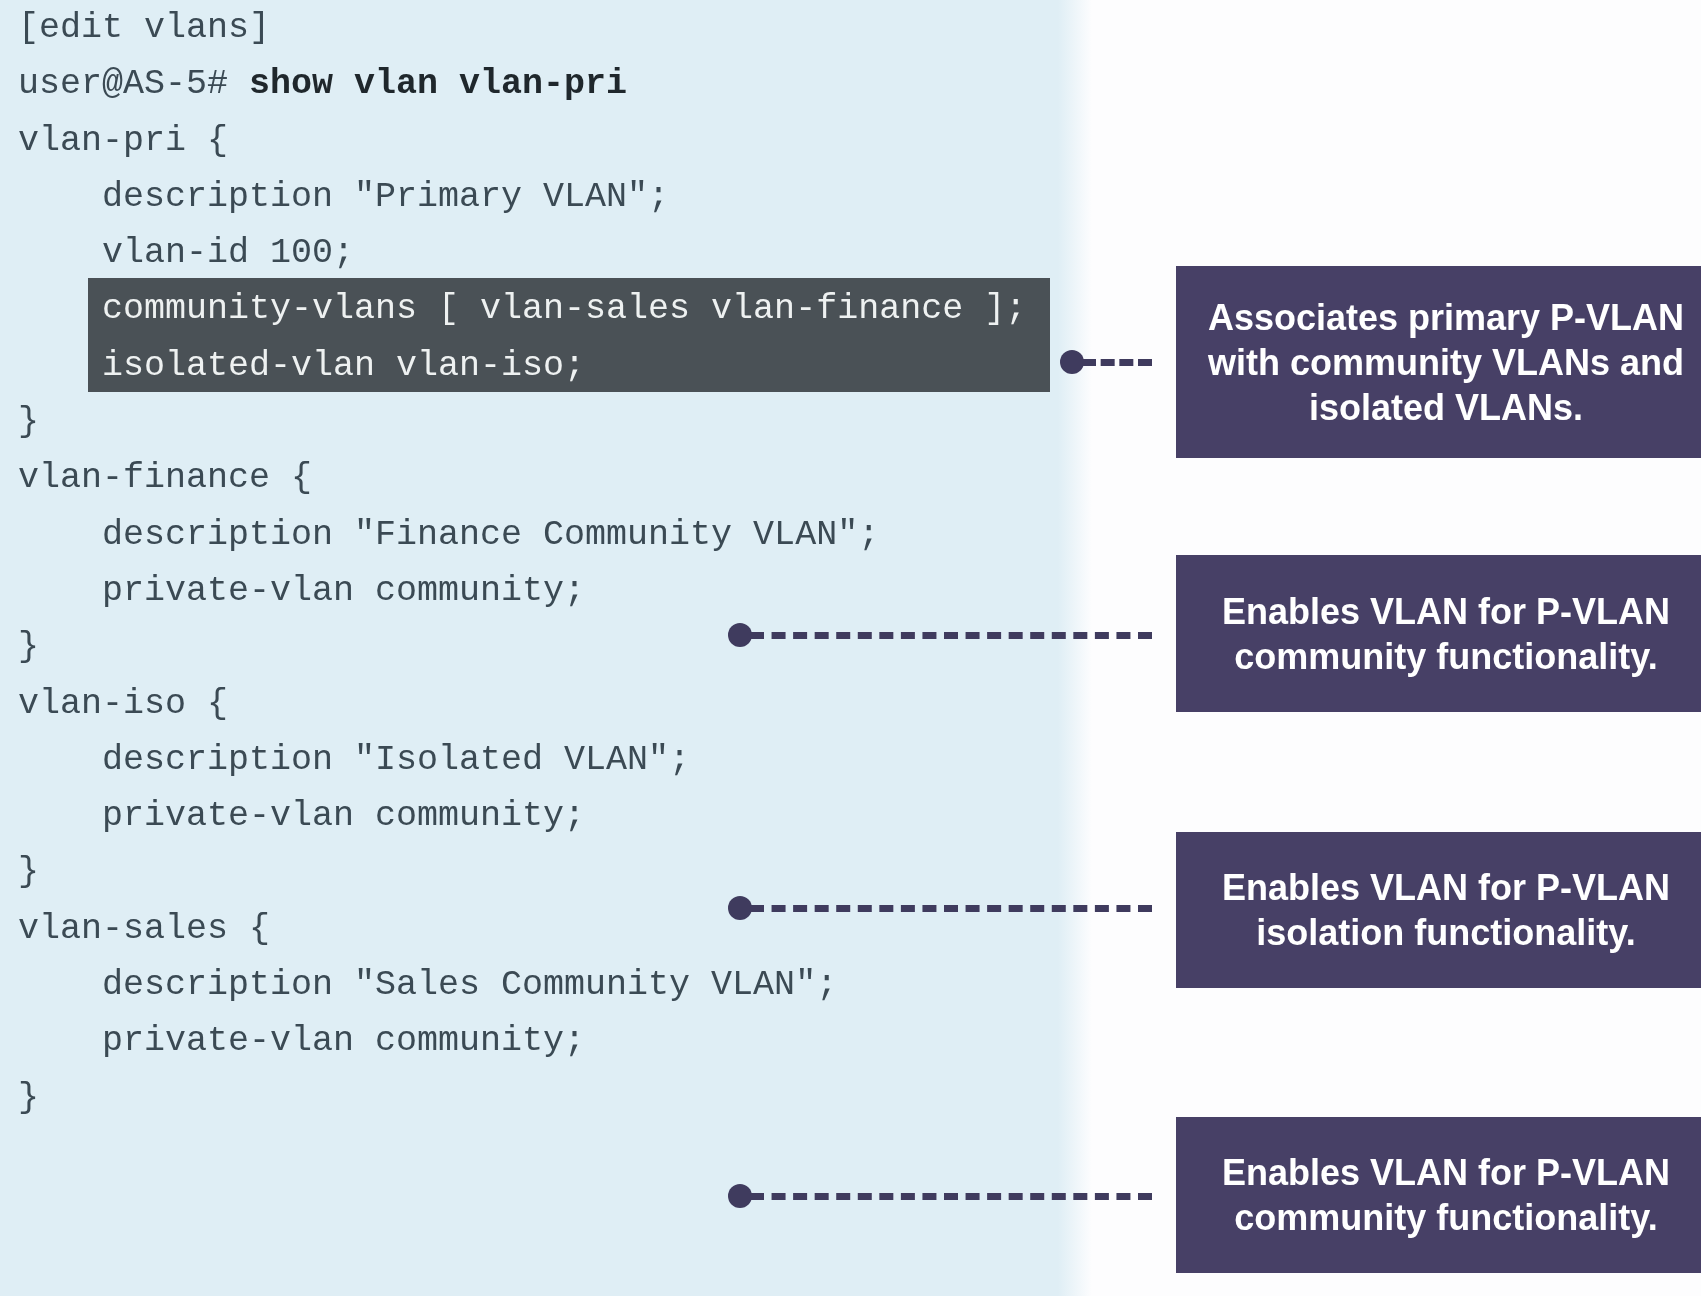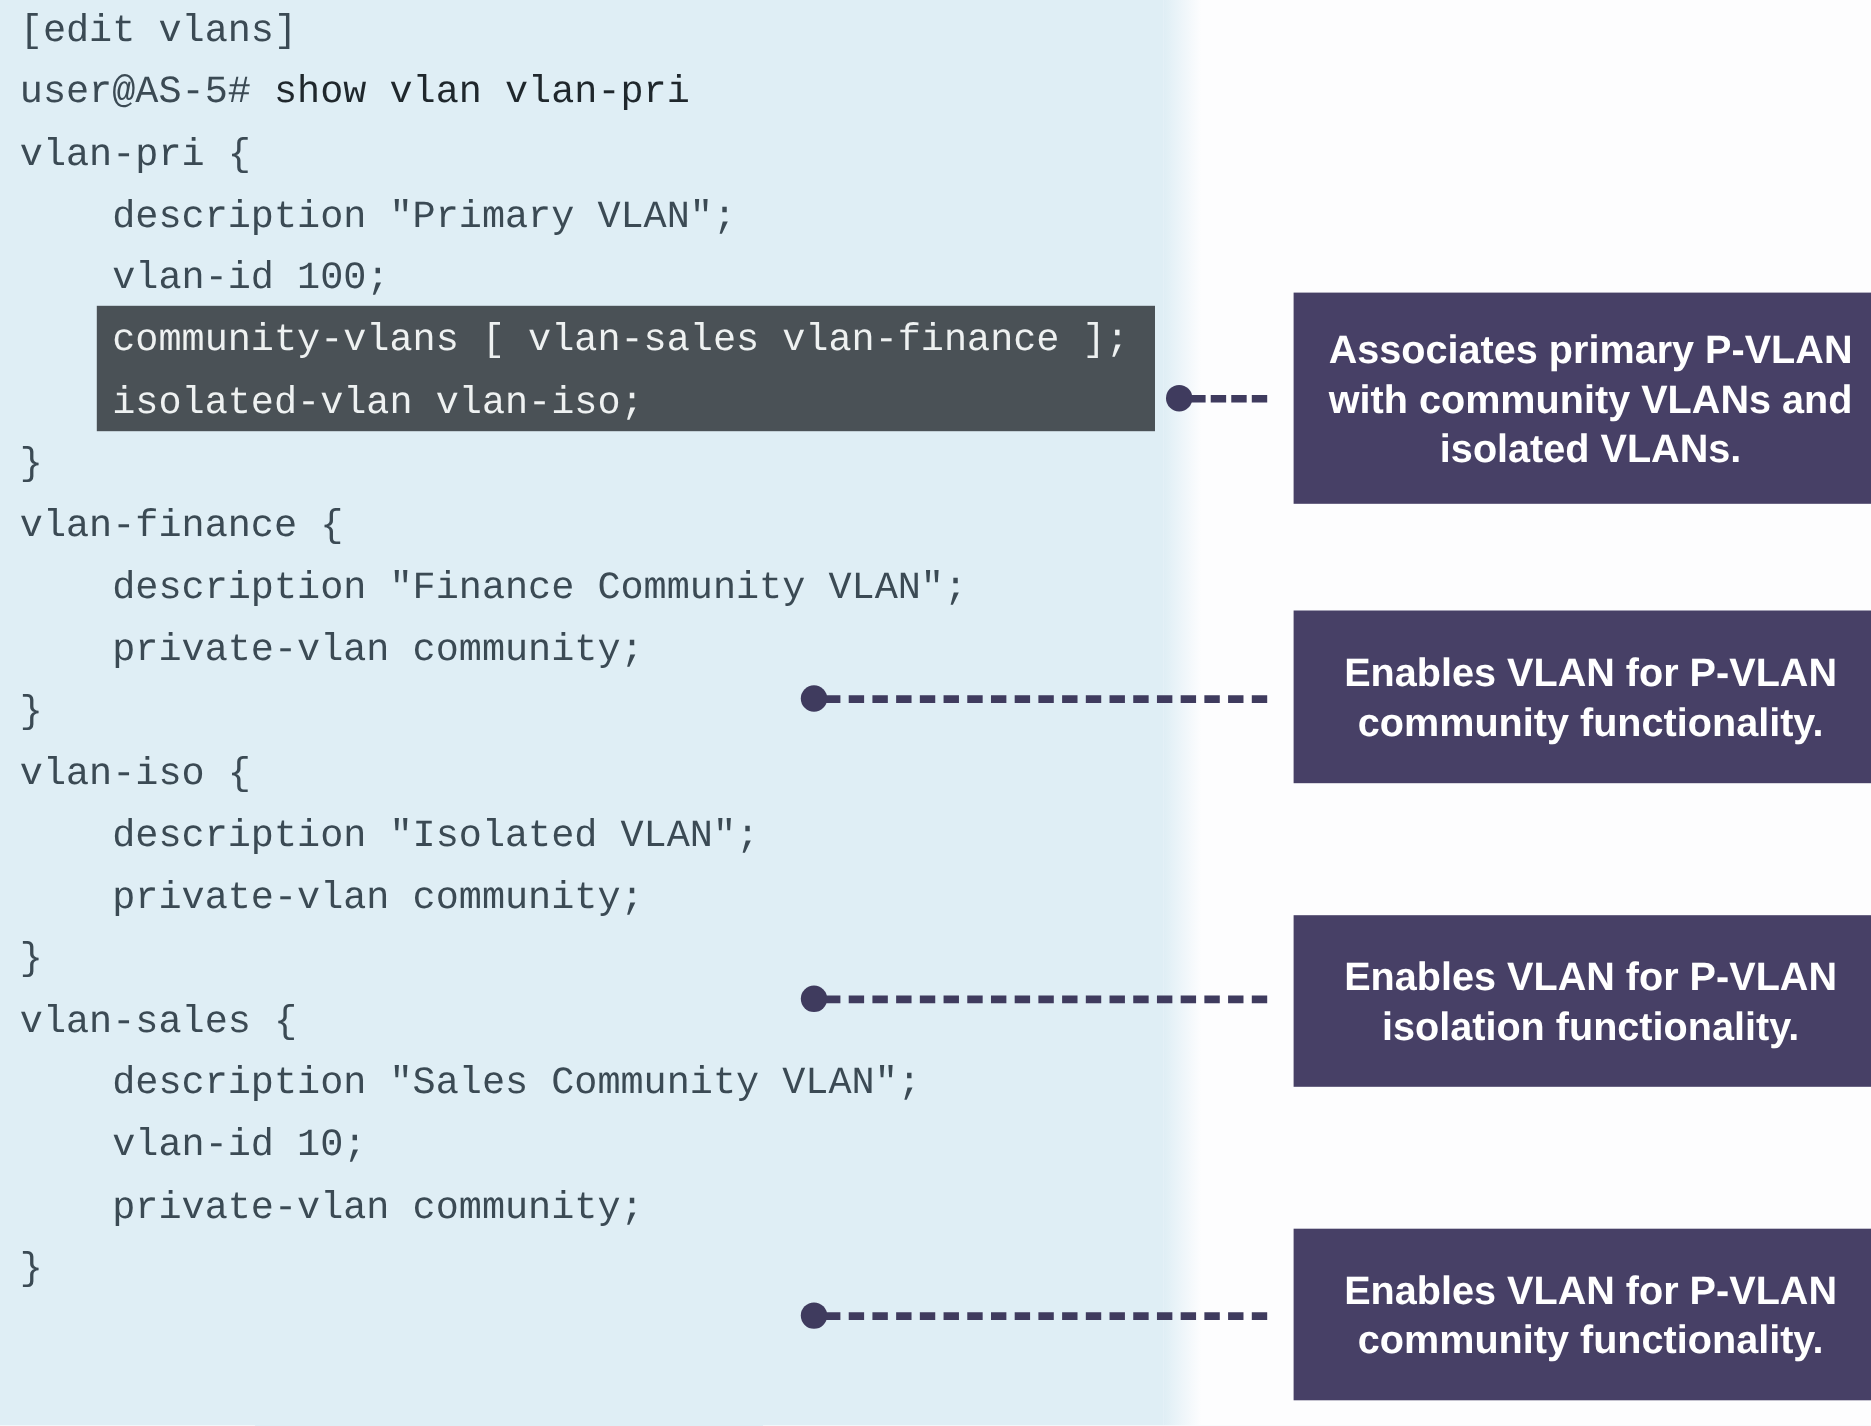"show vlan vlan-pri" .code-line .b { font-weight: normal -> bold }
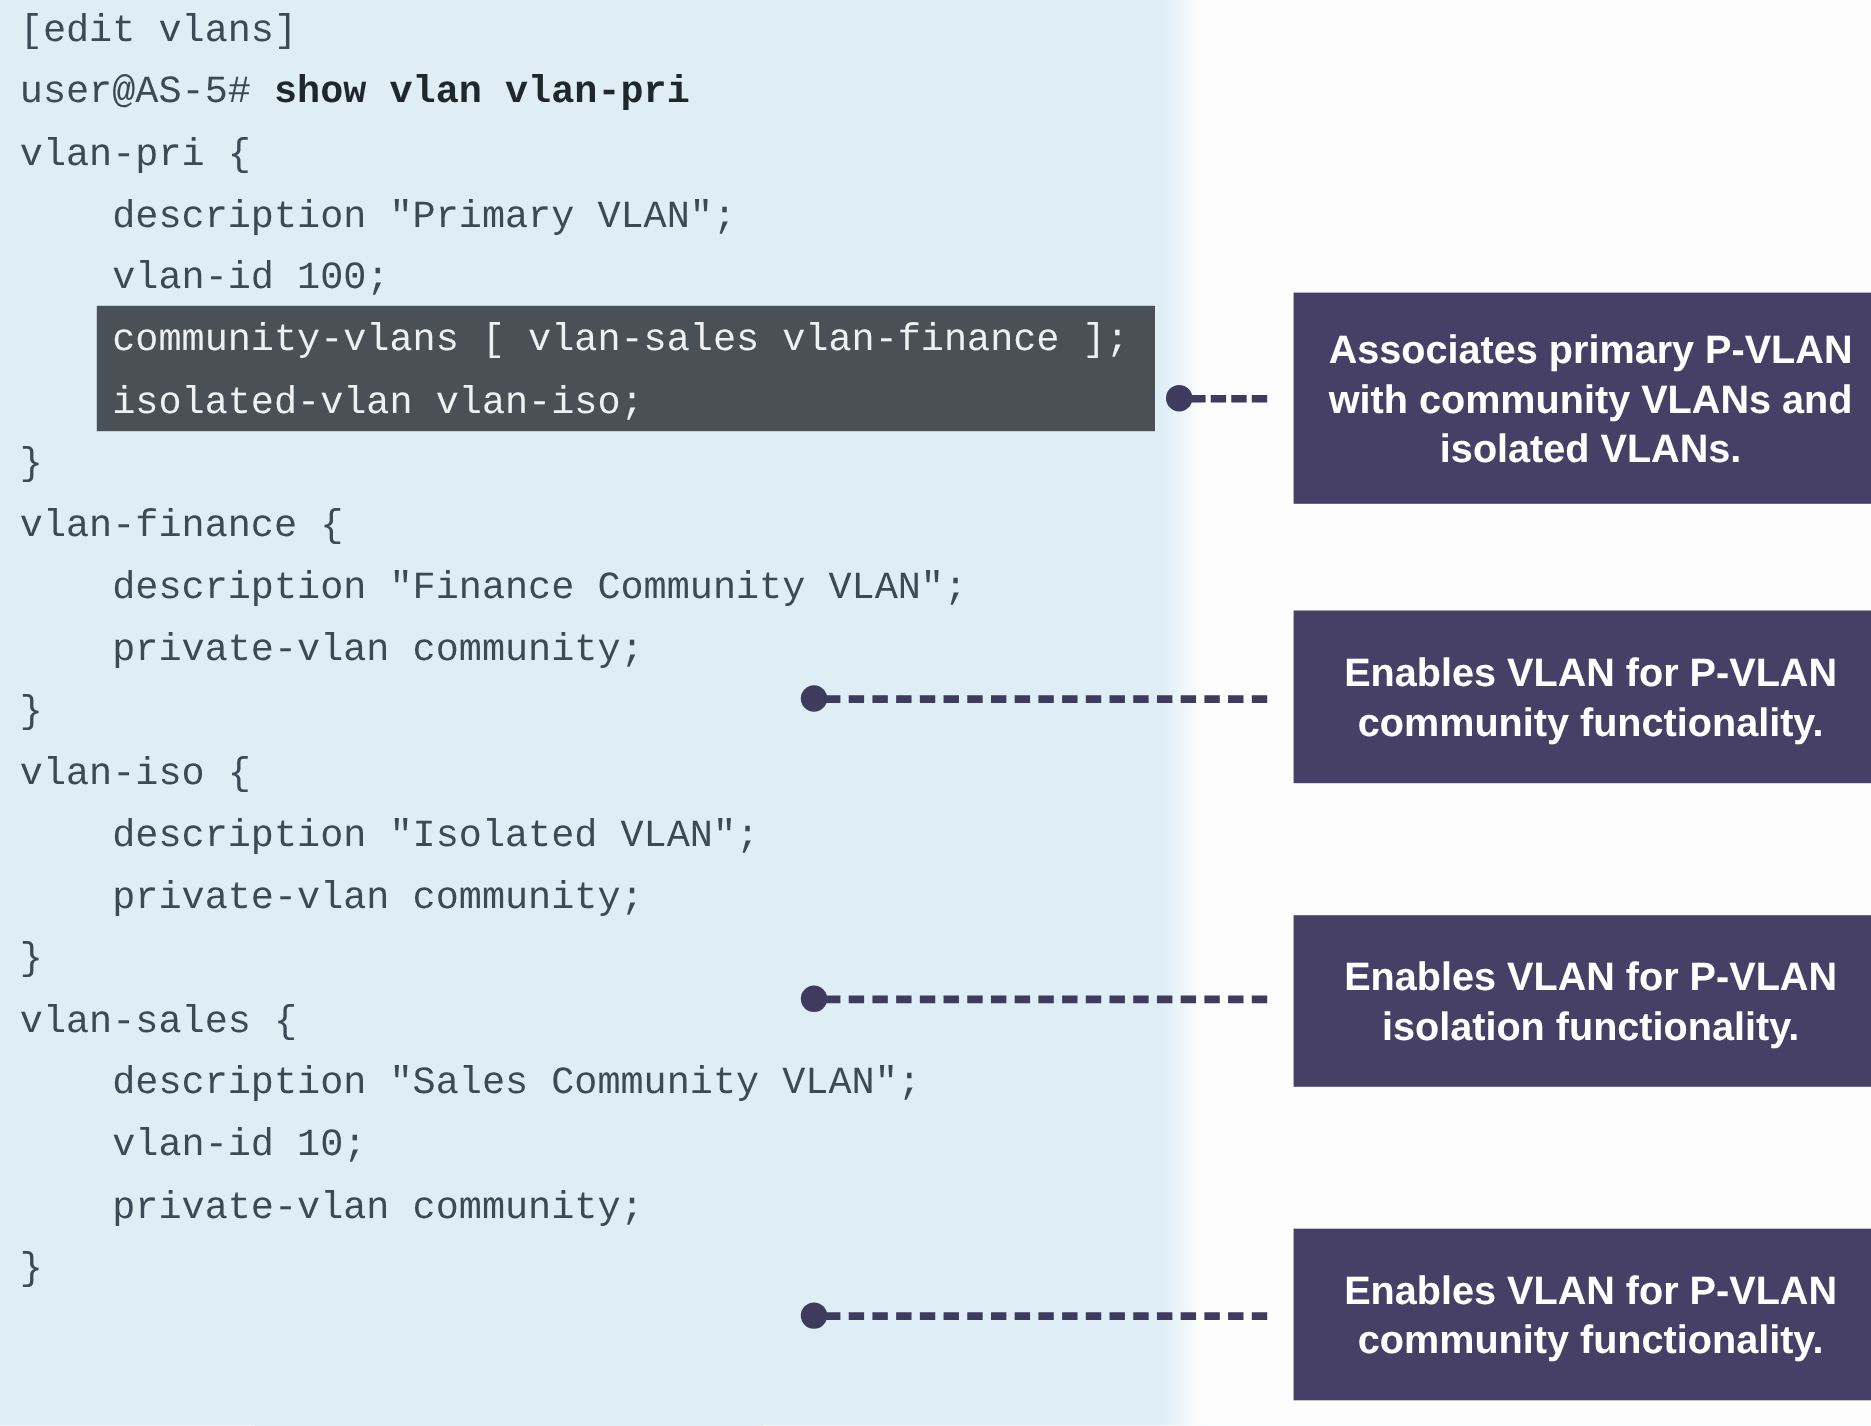"vlan-id 10;" div.code-line { html: <div><span> vlan-id 10;</span></div> -> none }
